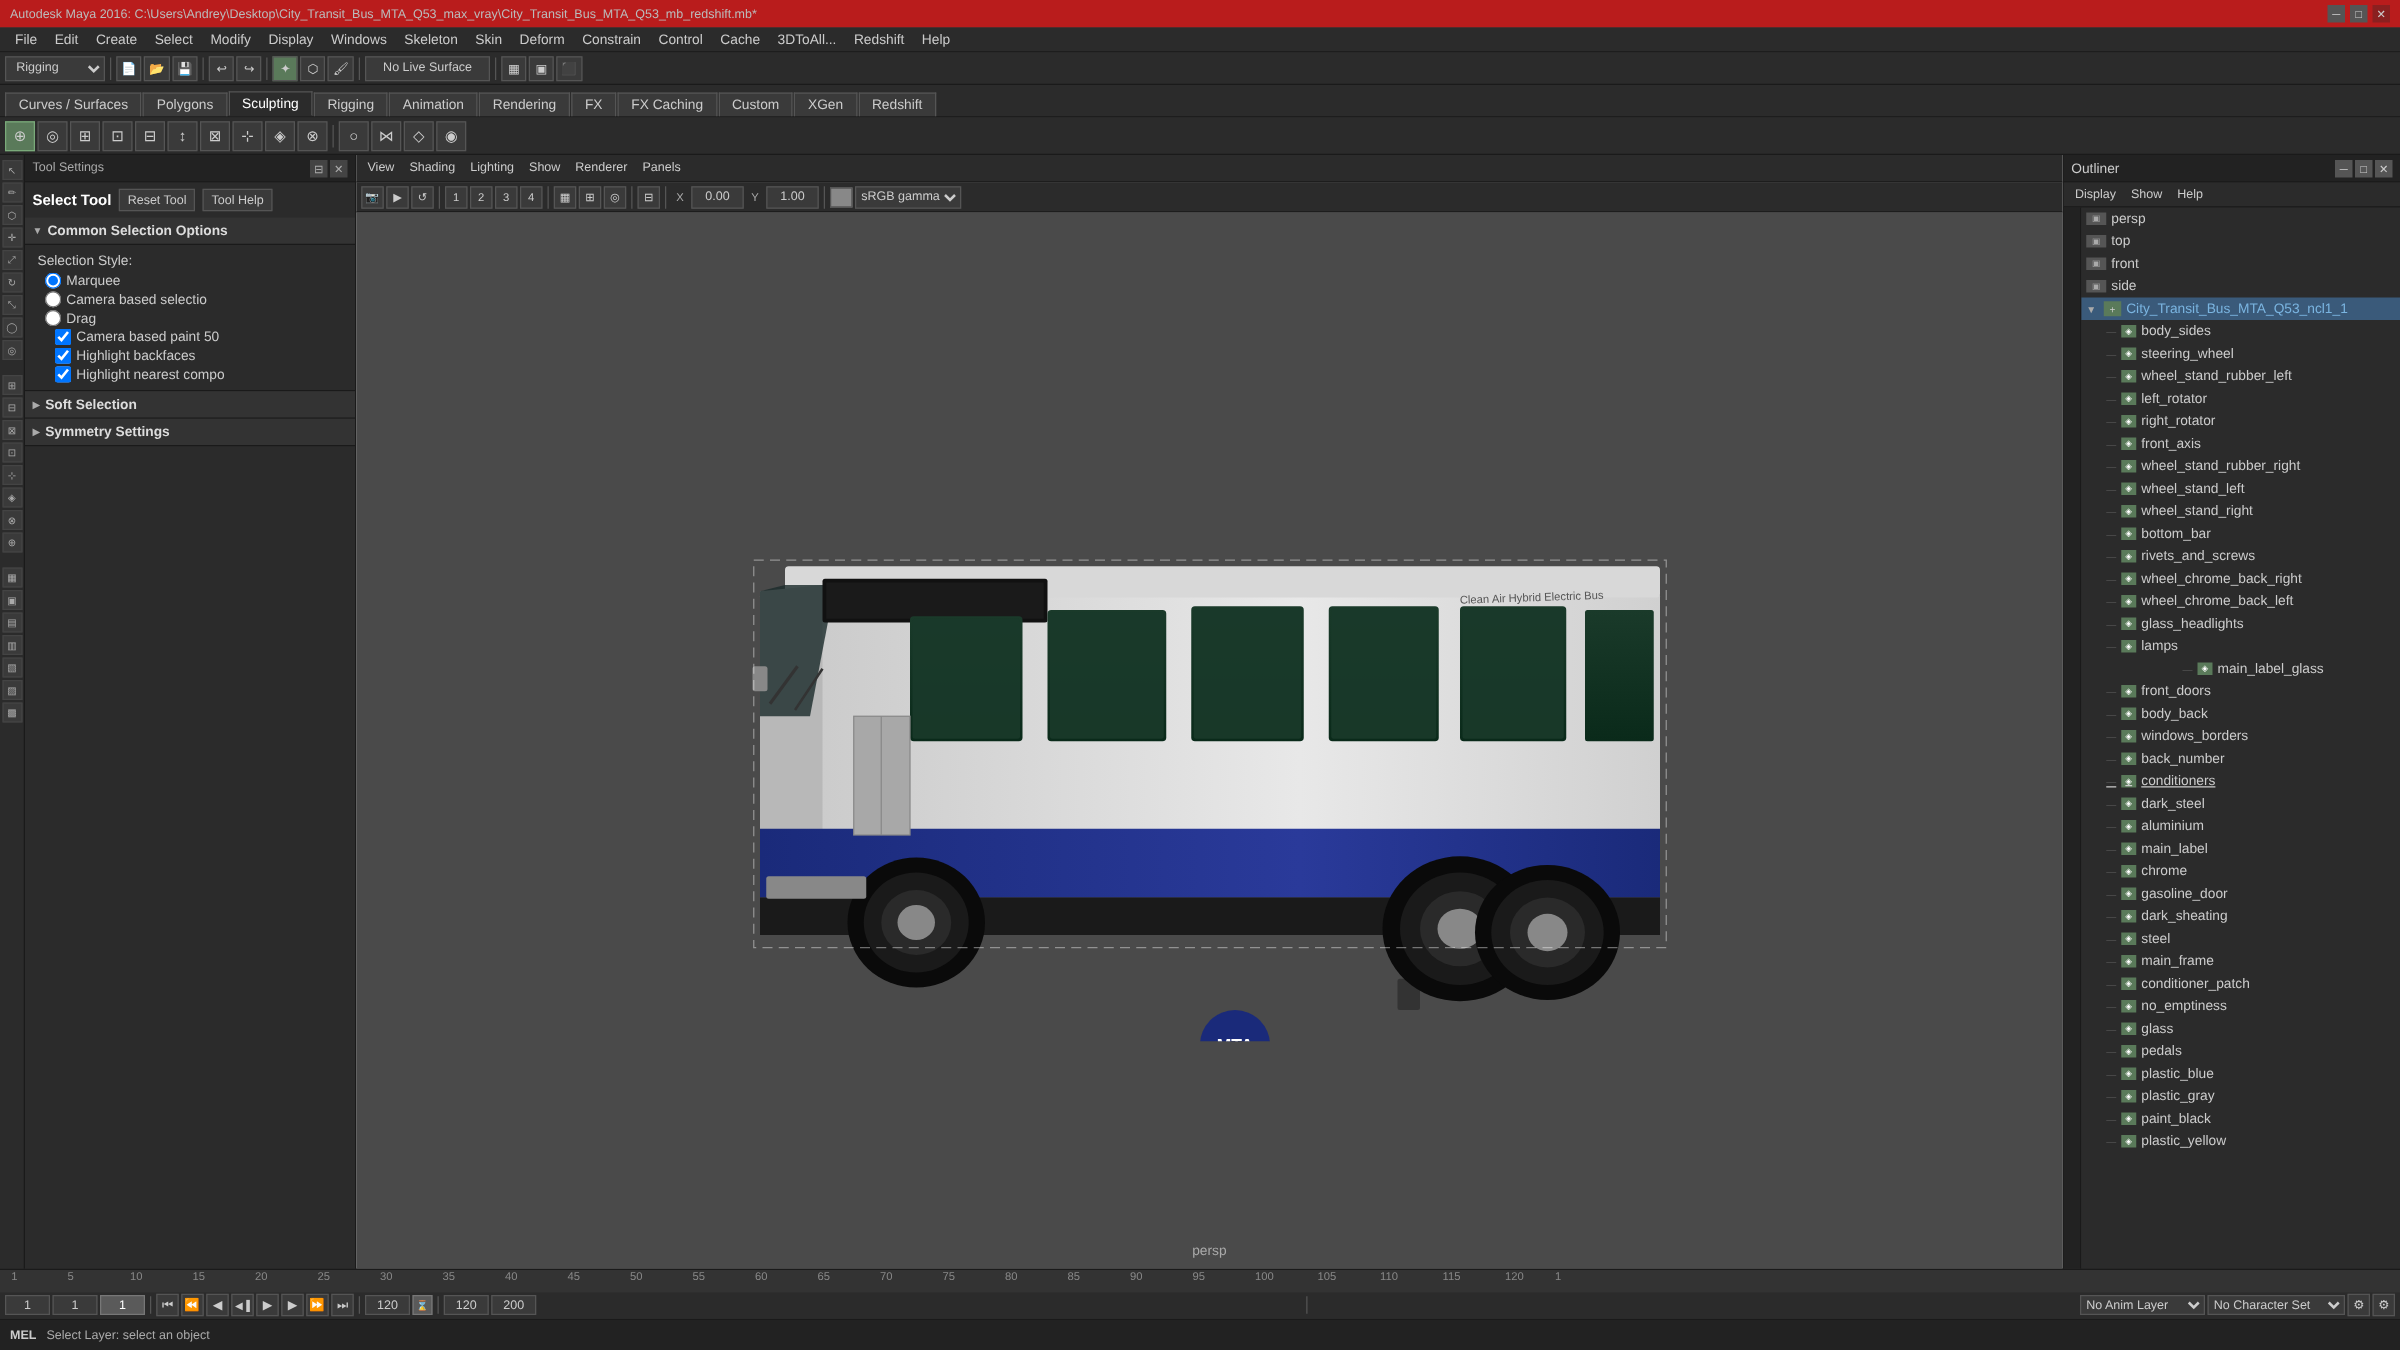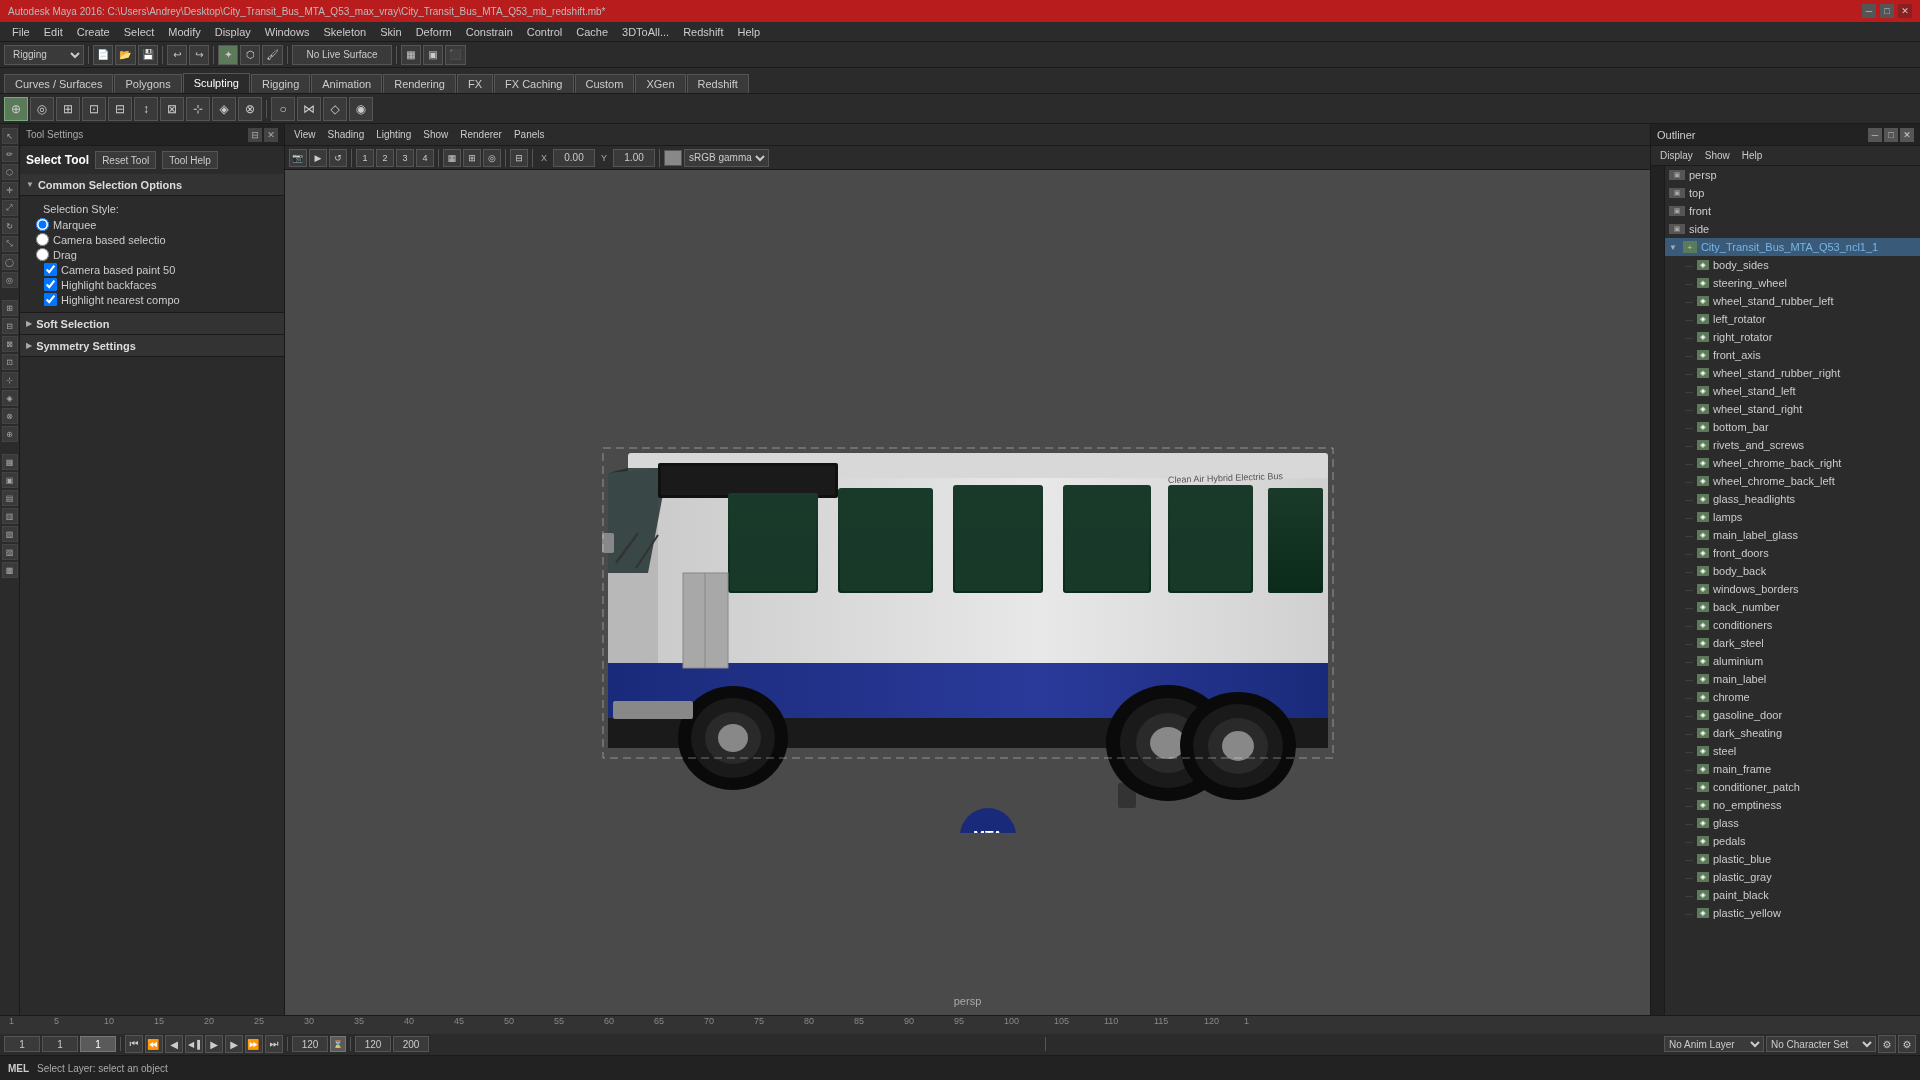"Selection Style:" .row { margin: 3px 15px -> 3px 2px }
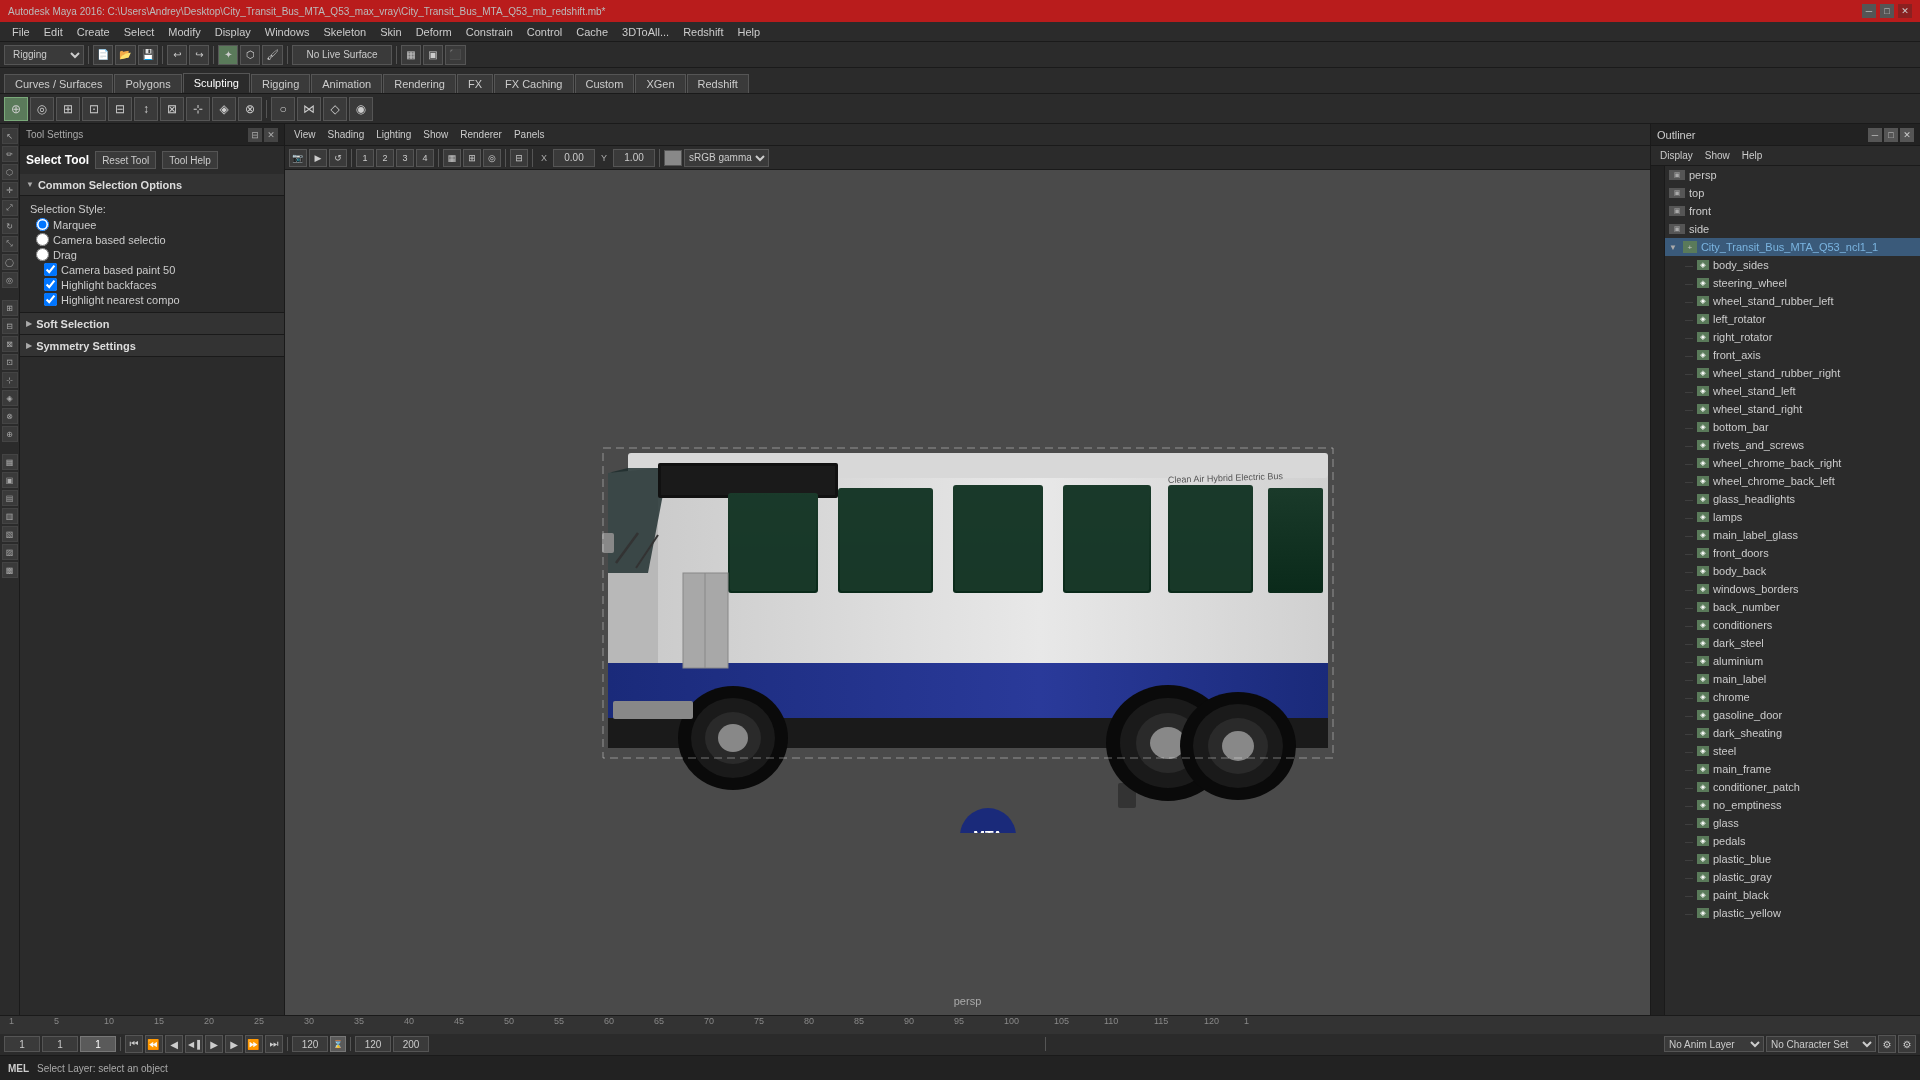"main_label_glass" div.outliner-item { justify-content: none -> center }
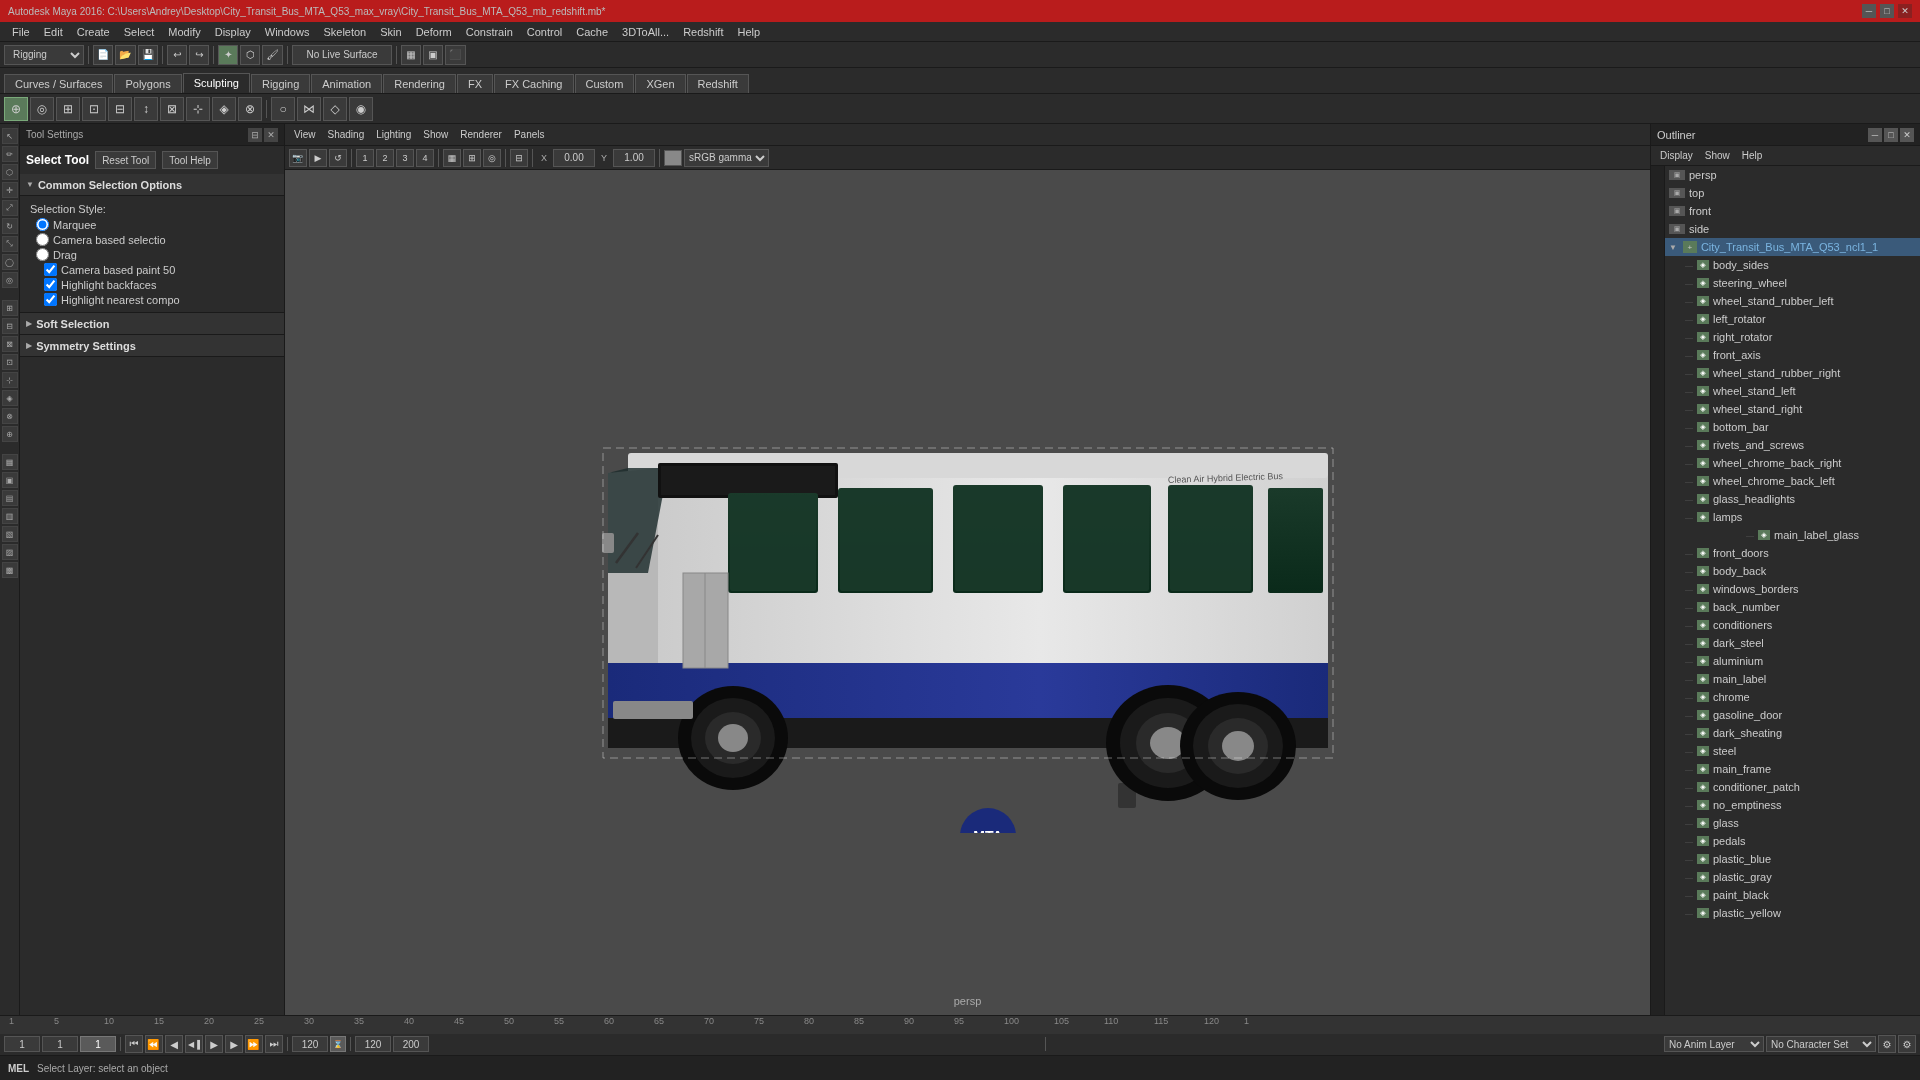"conditioners" div.outliner-item { text-decoration: none -> underline }
